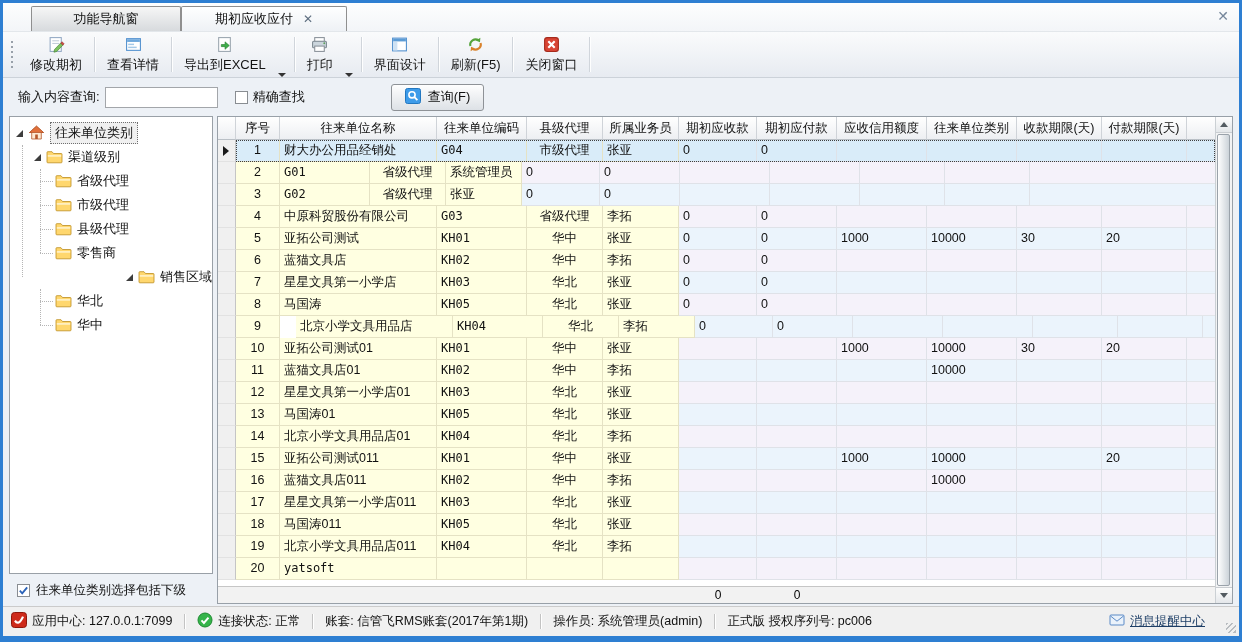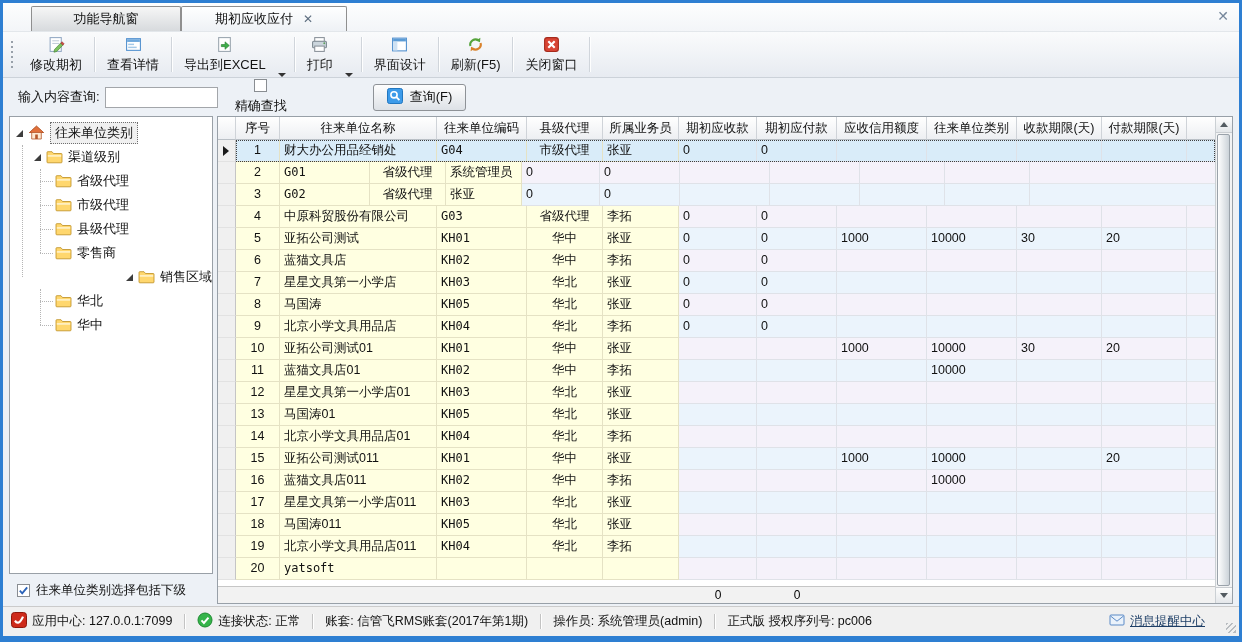"精确查找" .exact { flex-direction: column -> none }
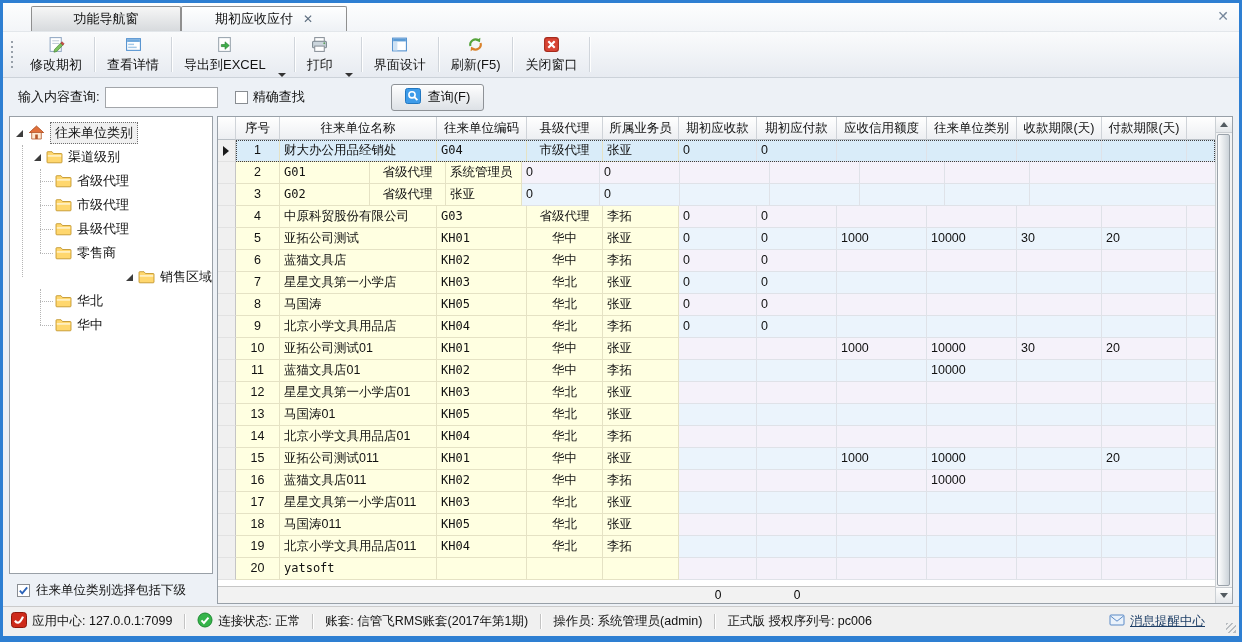"北京小学文具用品店" div.cell { margin-left: none -> 16px }
